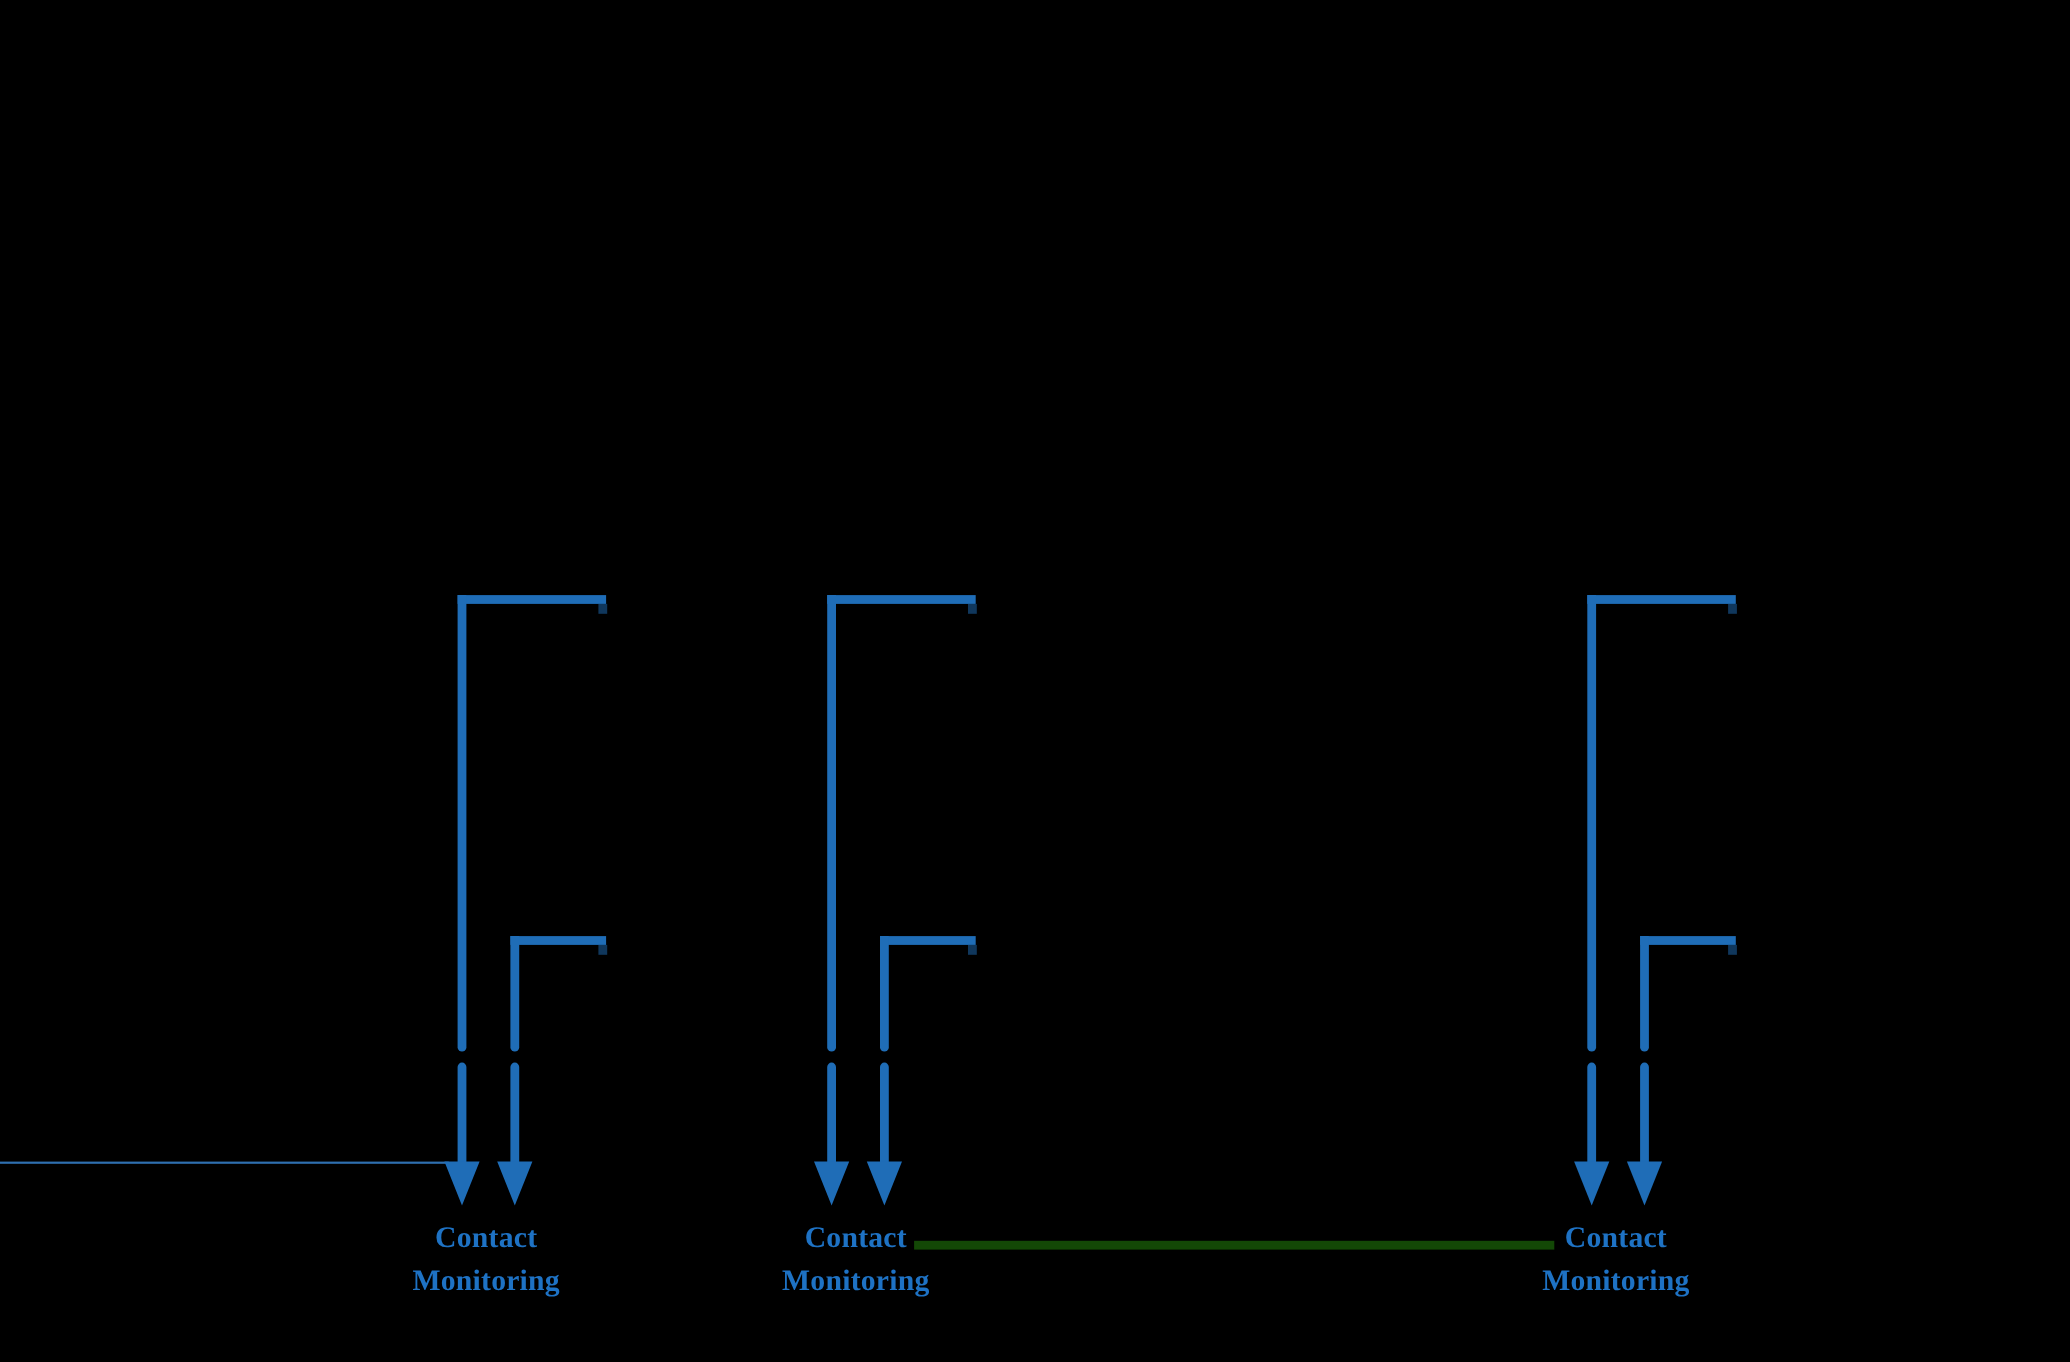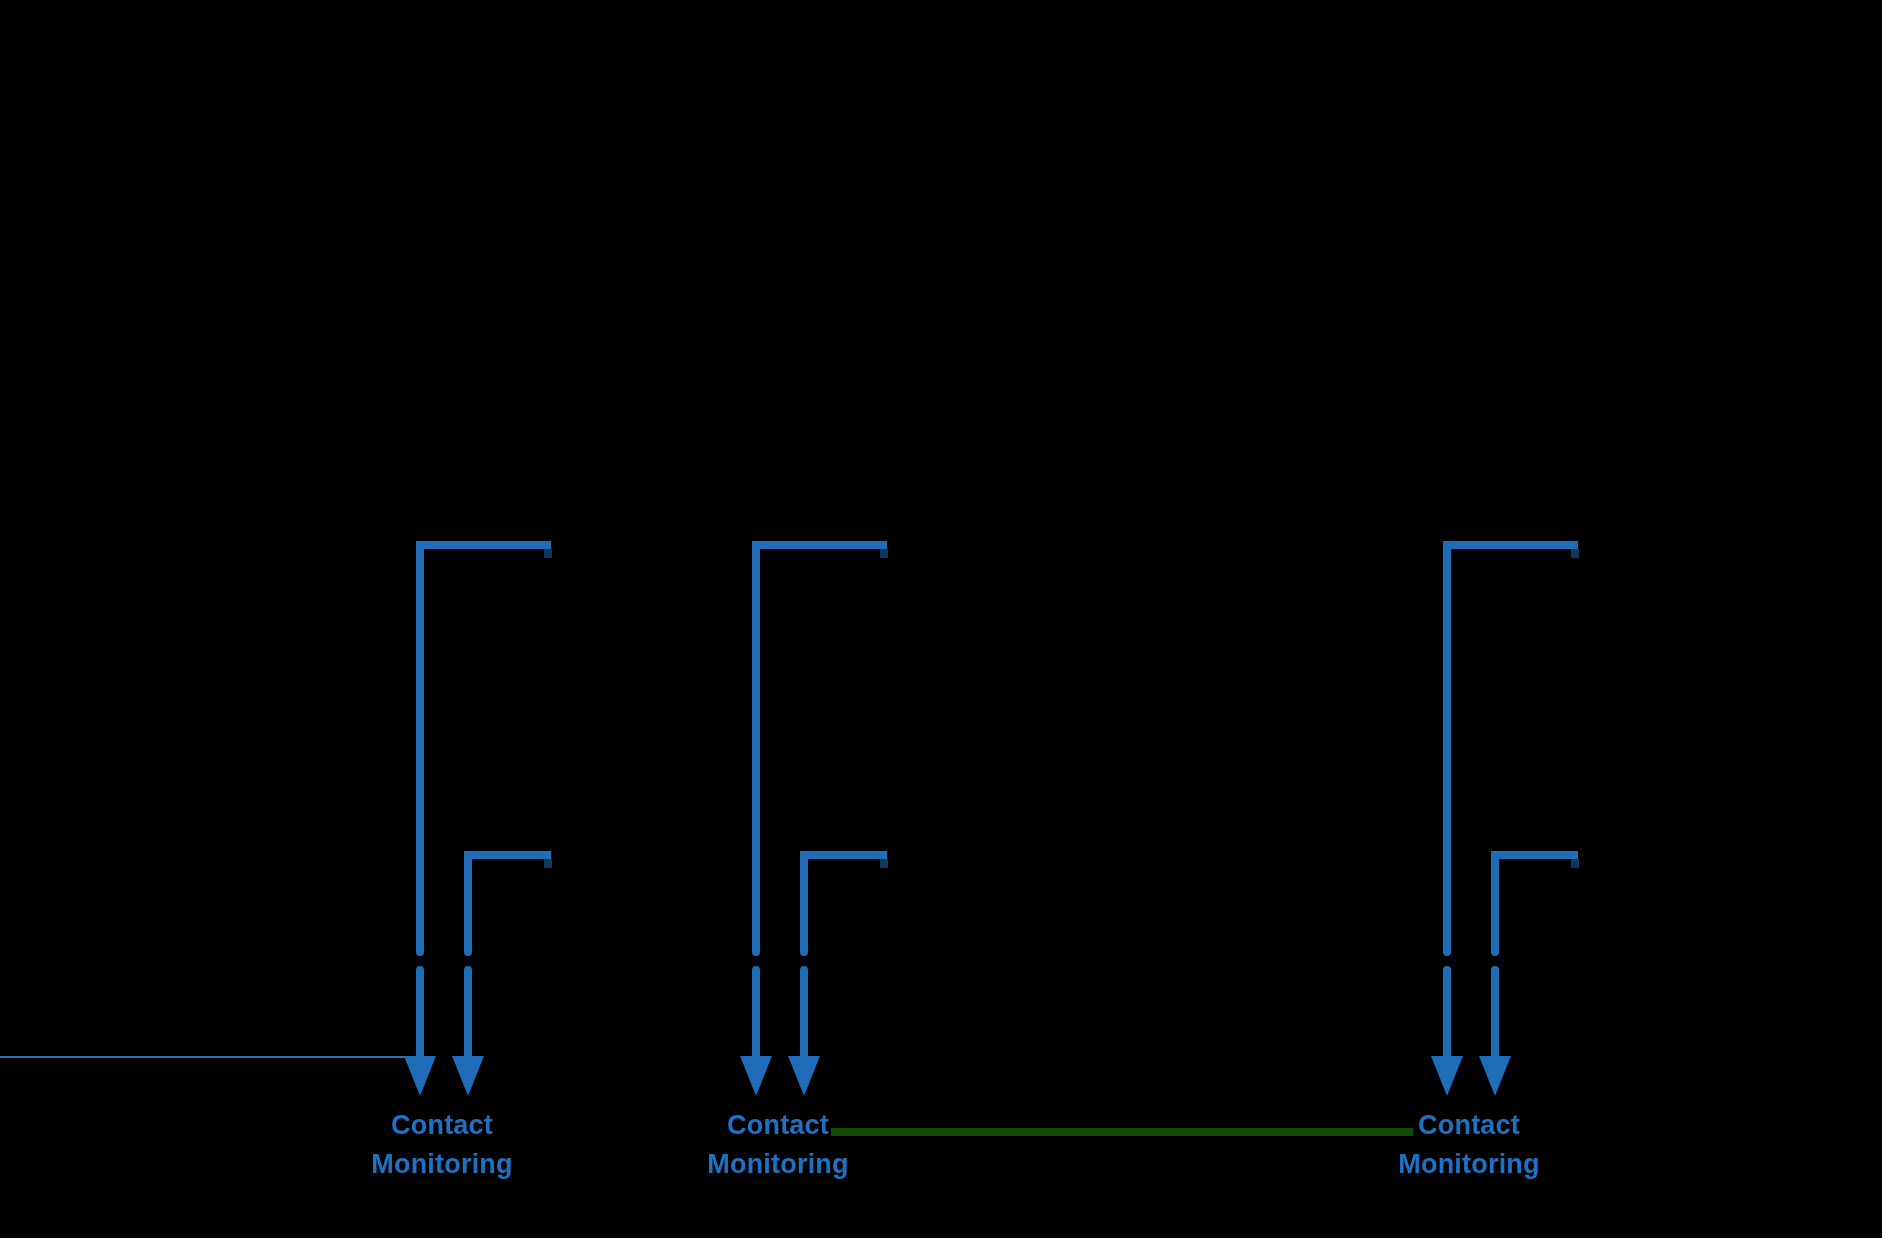"Contact" #canvas { font-family: Liberation Sans, sans-serif -> Liberation Serif, serif }
